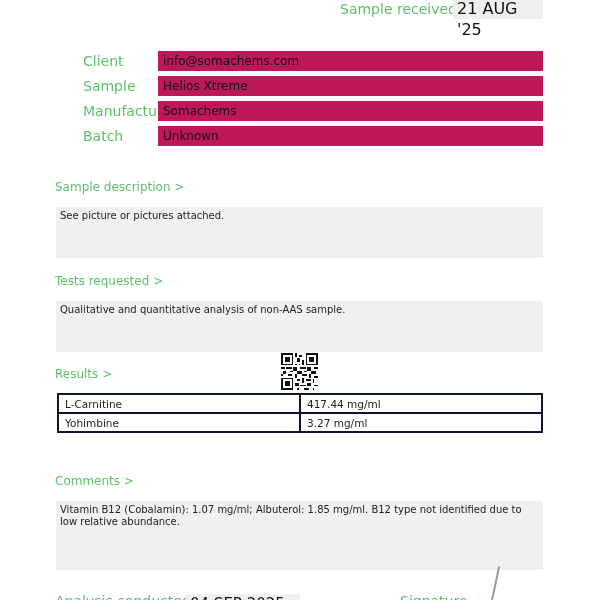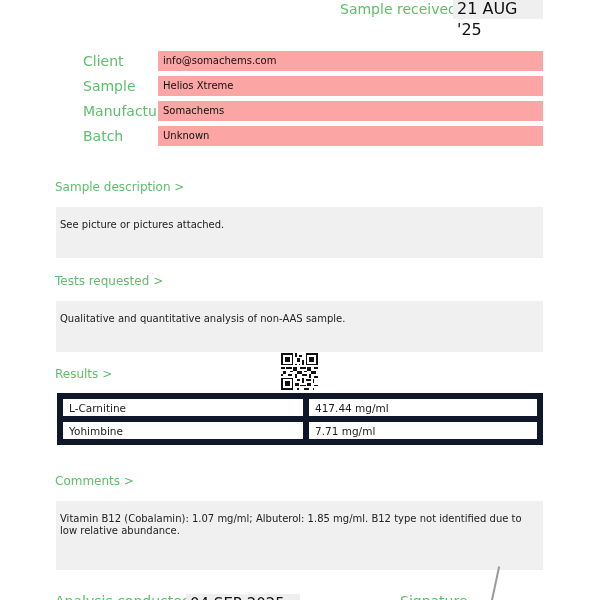"info@somachems.com" .info-value { background: #fca5a5 -> #be185d; font-size: 10px -> 12px }
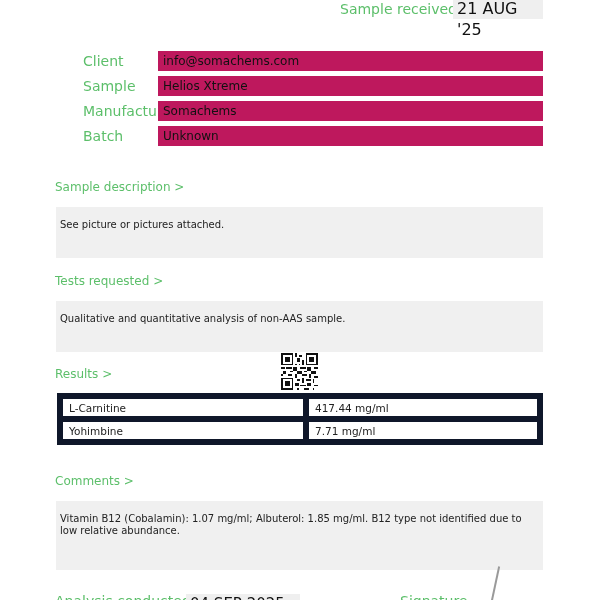"See picture or pictures attached." .box { padding: 12px 4px -> 3px 4px }
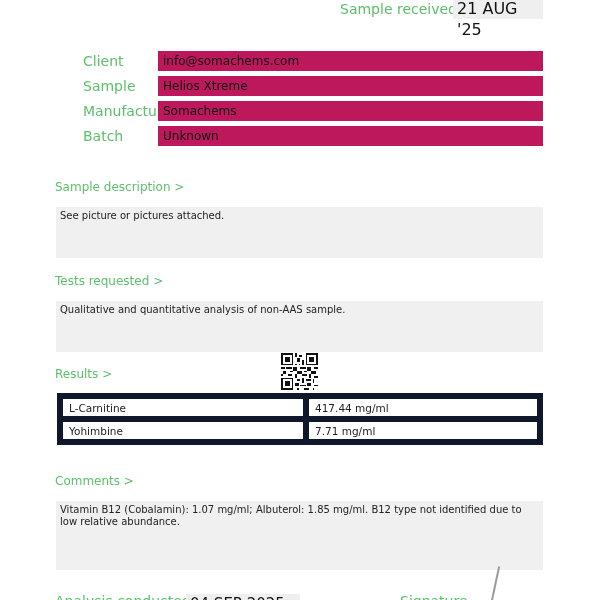"L-Carnitine" table.results td { border: 6px solid #0f172a -> 2px solid #0f172a }
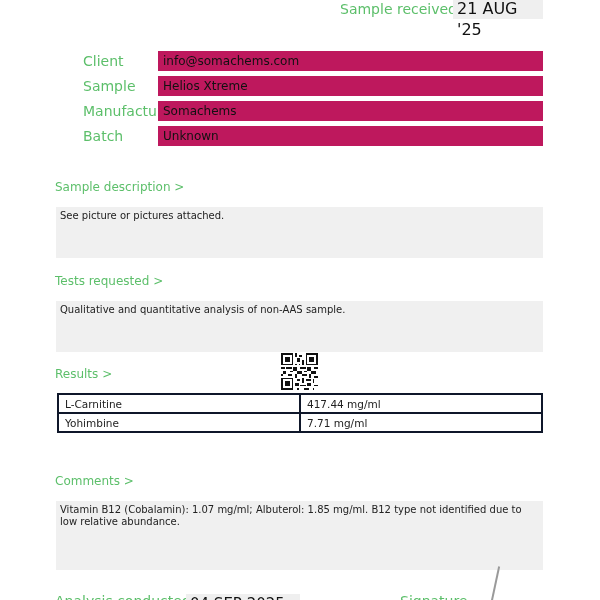"7.71 mg/ml" td { text: 7.71 -> 3.27 }
